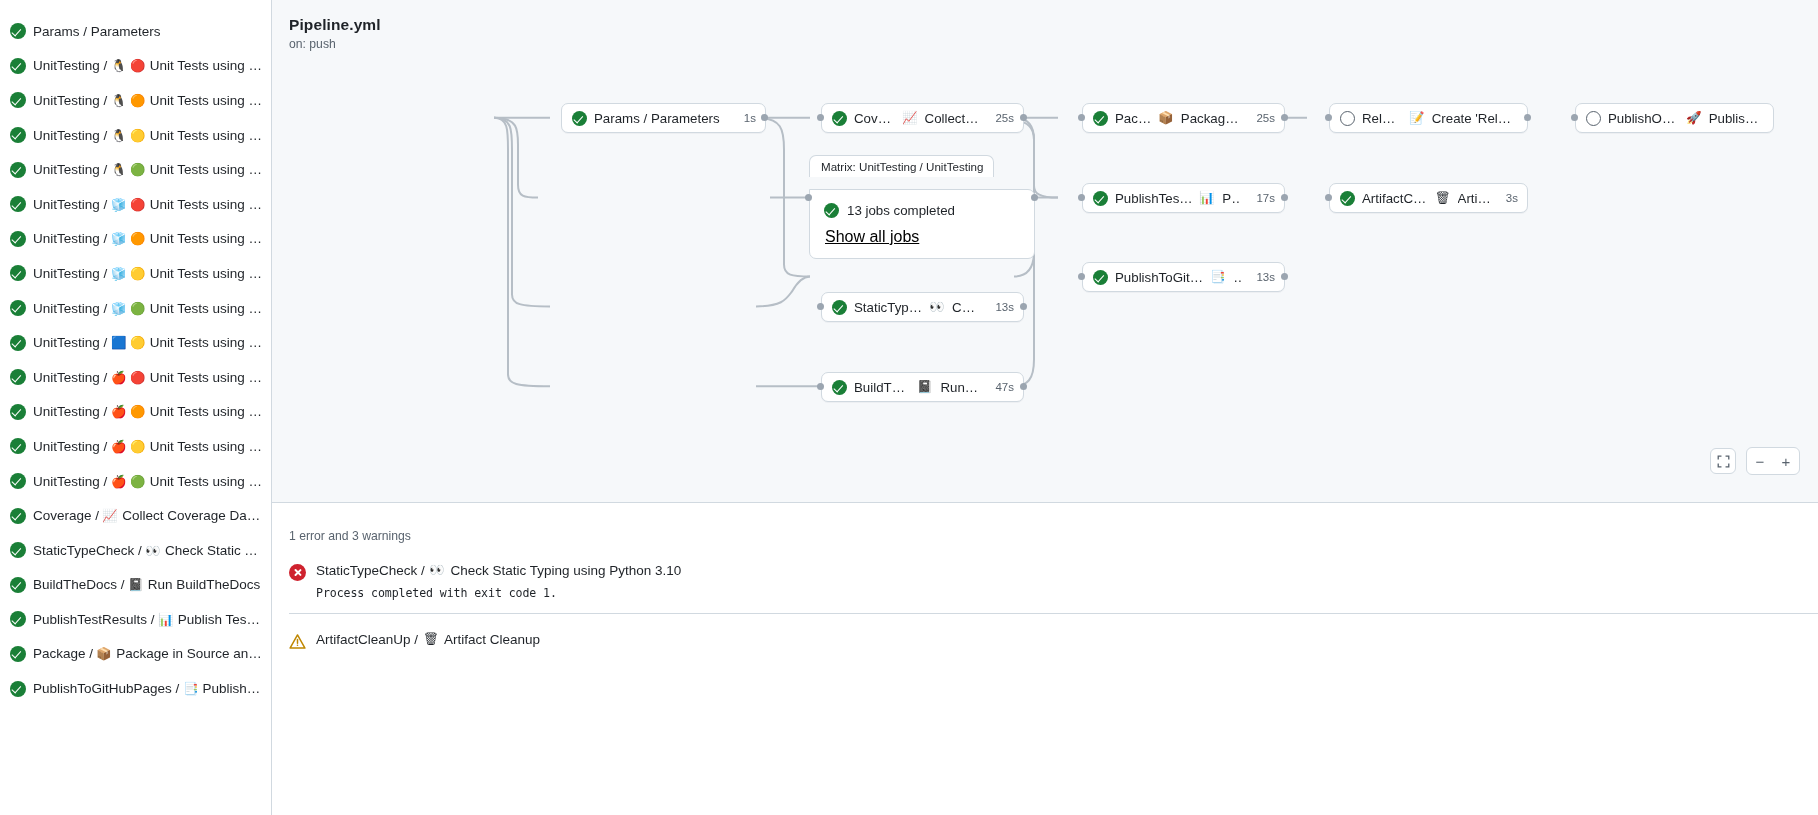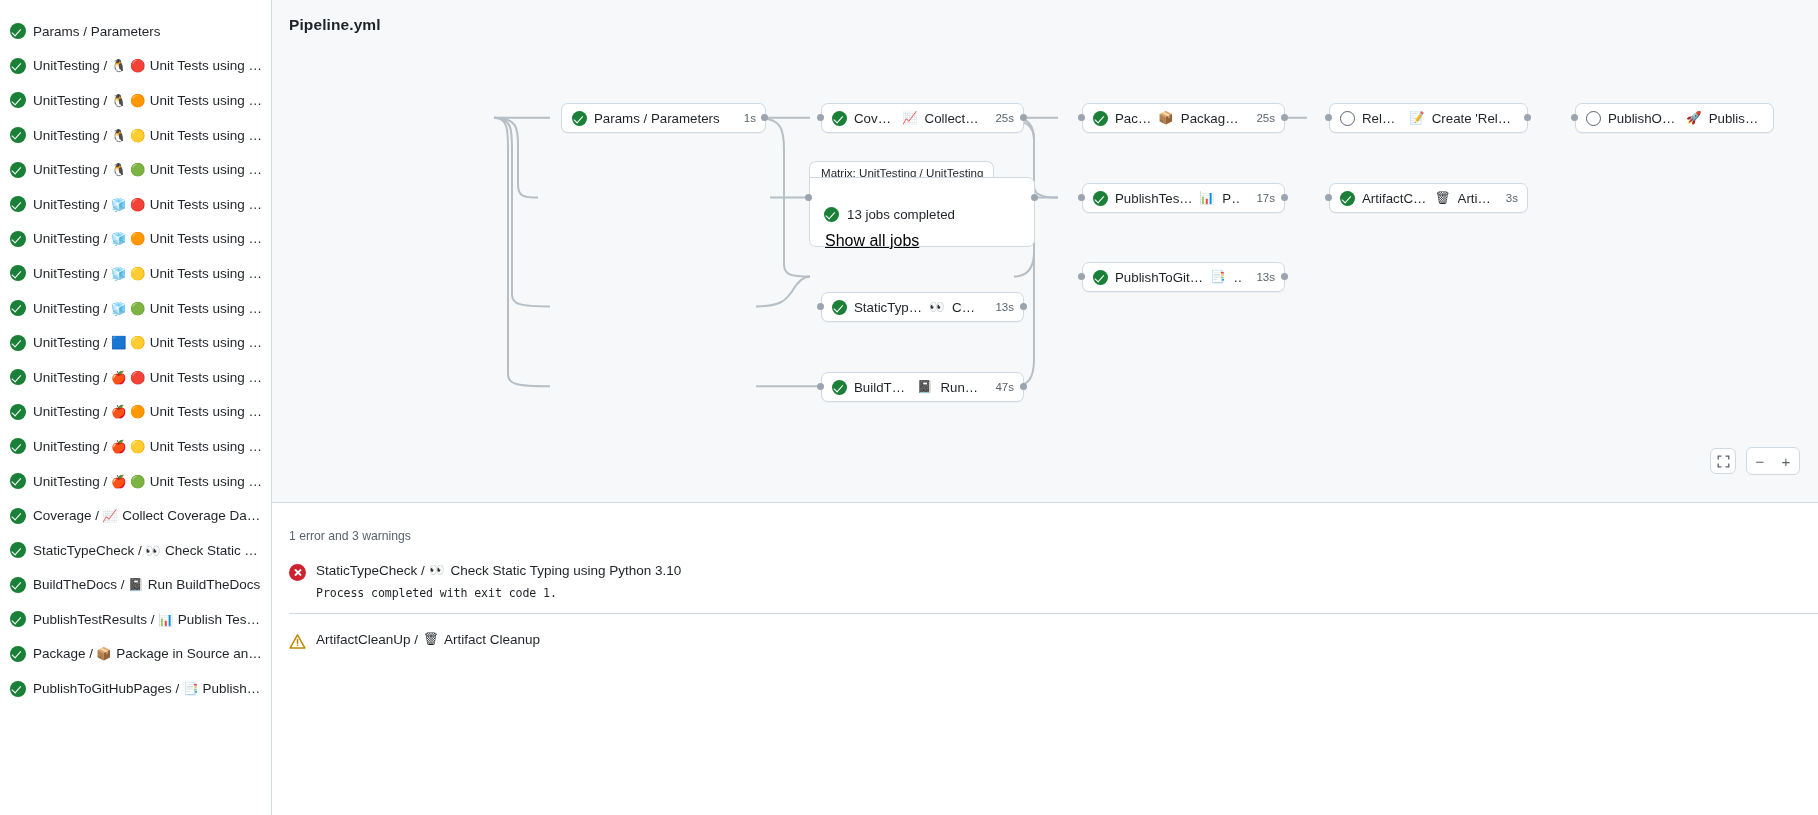"on: push" div.graph-sub { html: none -> <div>on: push</div> }
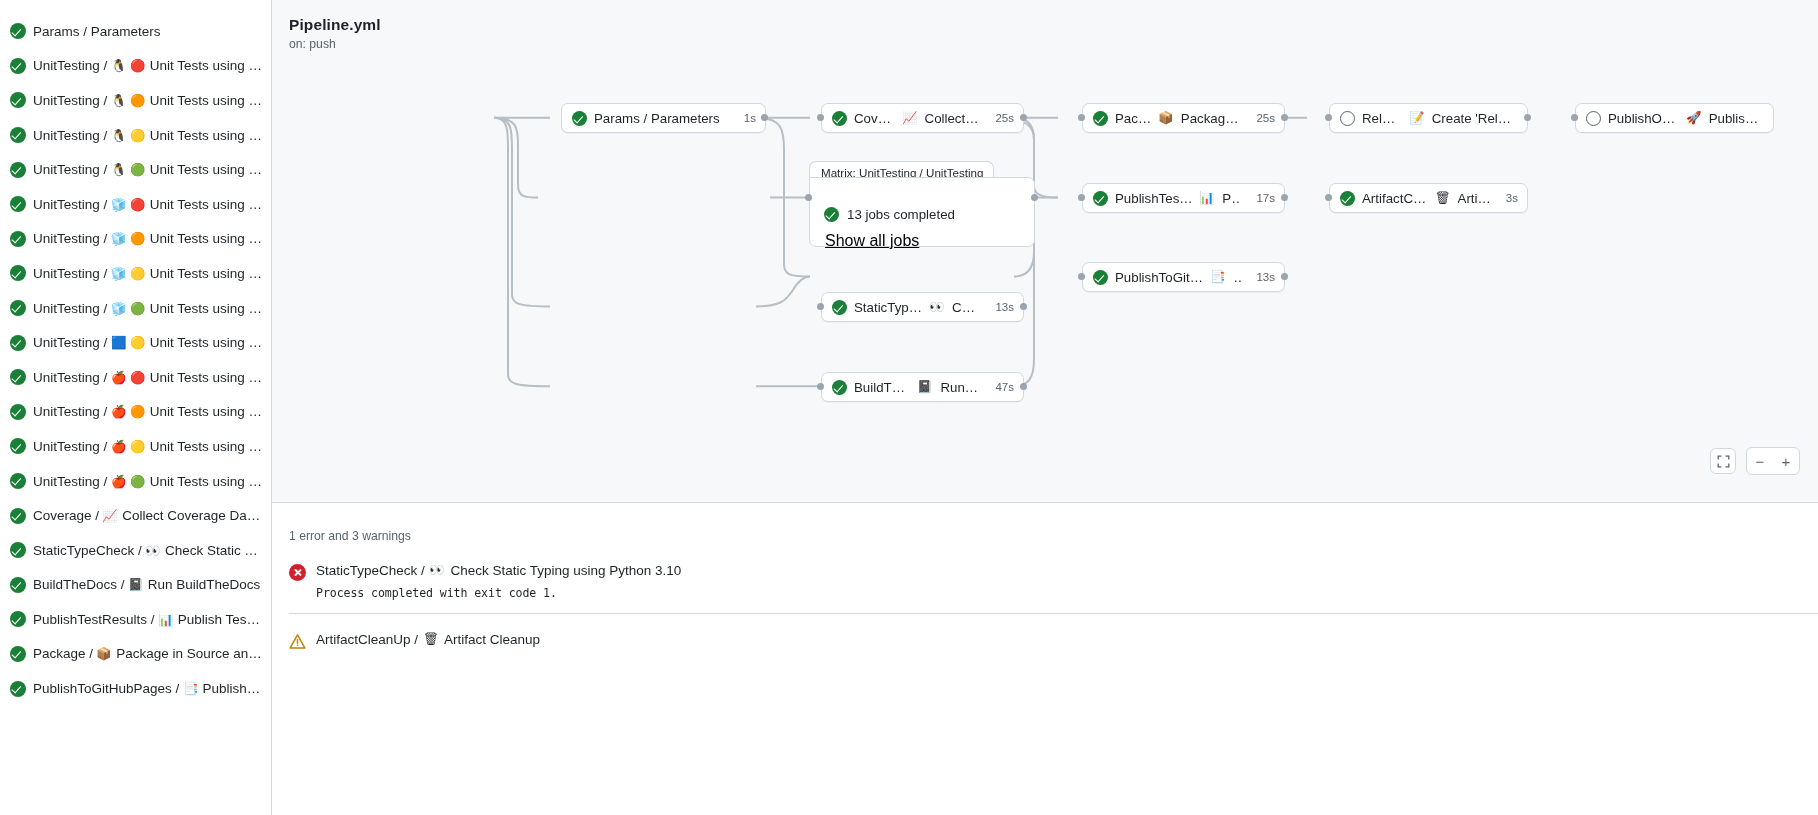"Matrix: UnitTesting / UnitTesting" .matrix-tab { margin-top: 6px -> none }
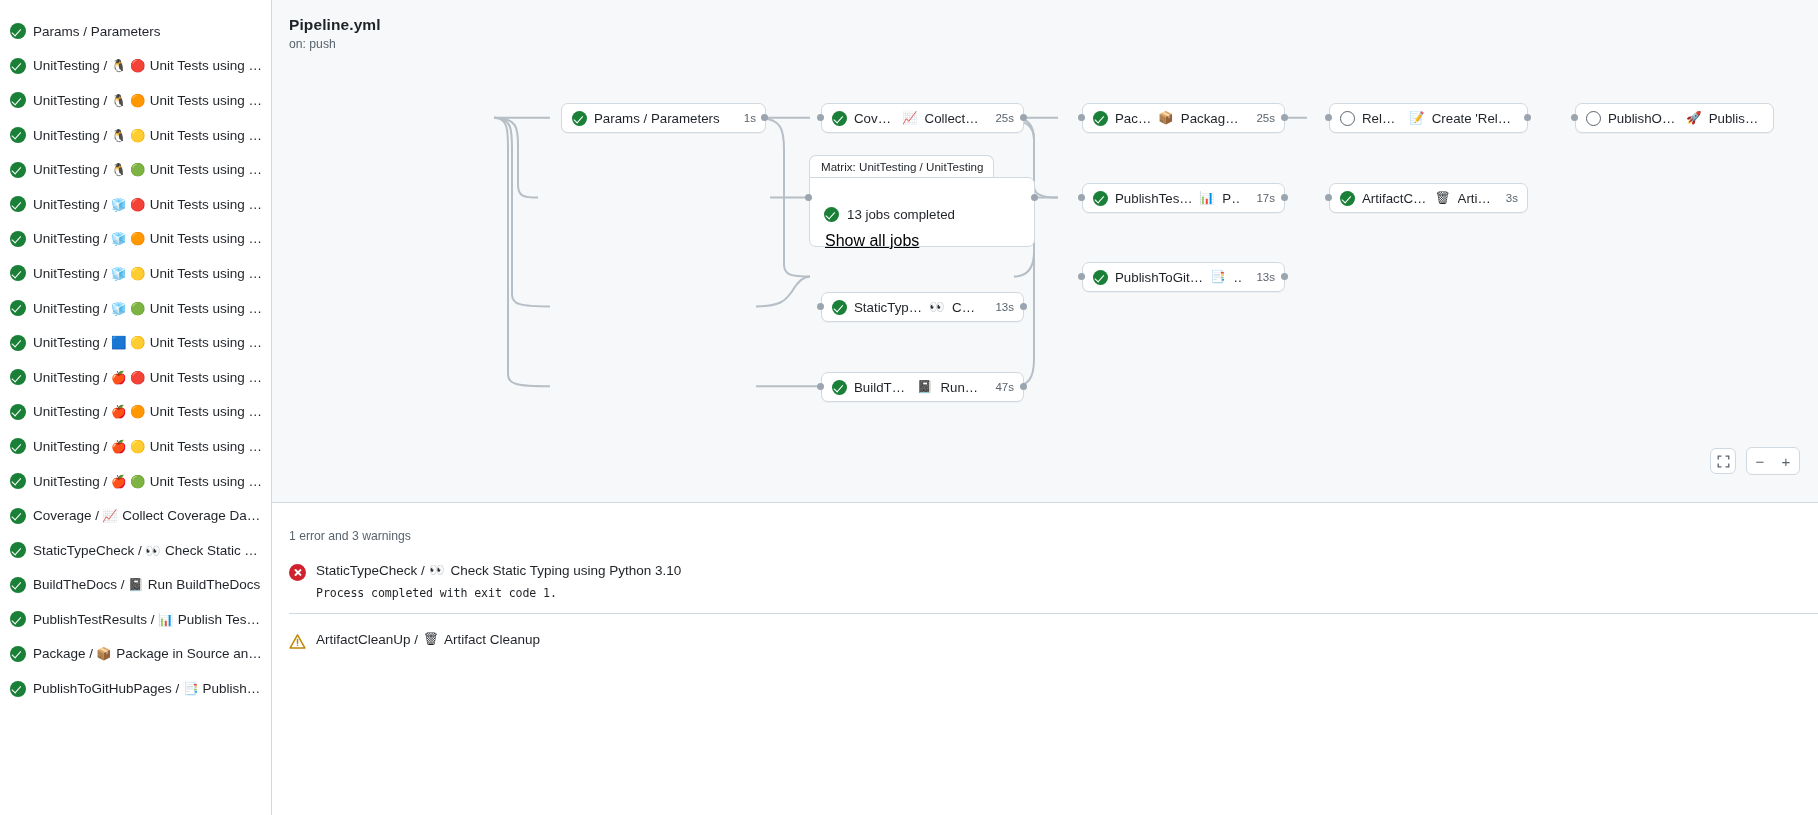"13 jobs completed" .matrix-body { margin-top: none -> 12px; padding: 29px 14px 12px 14px -> 13px 14px 12px 14px }
